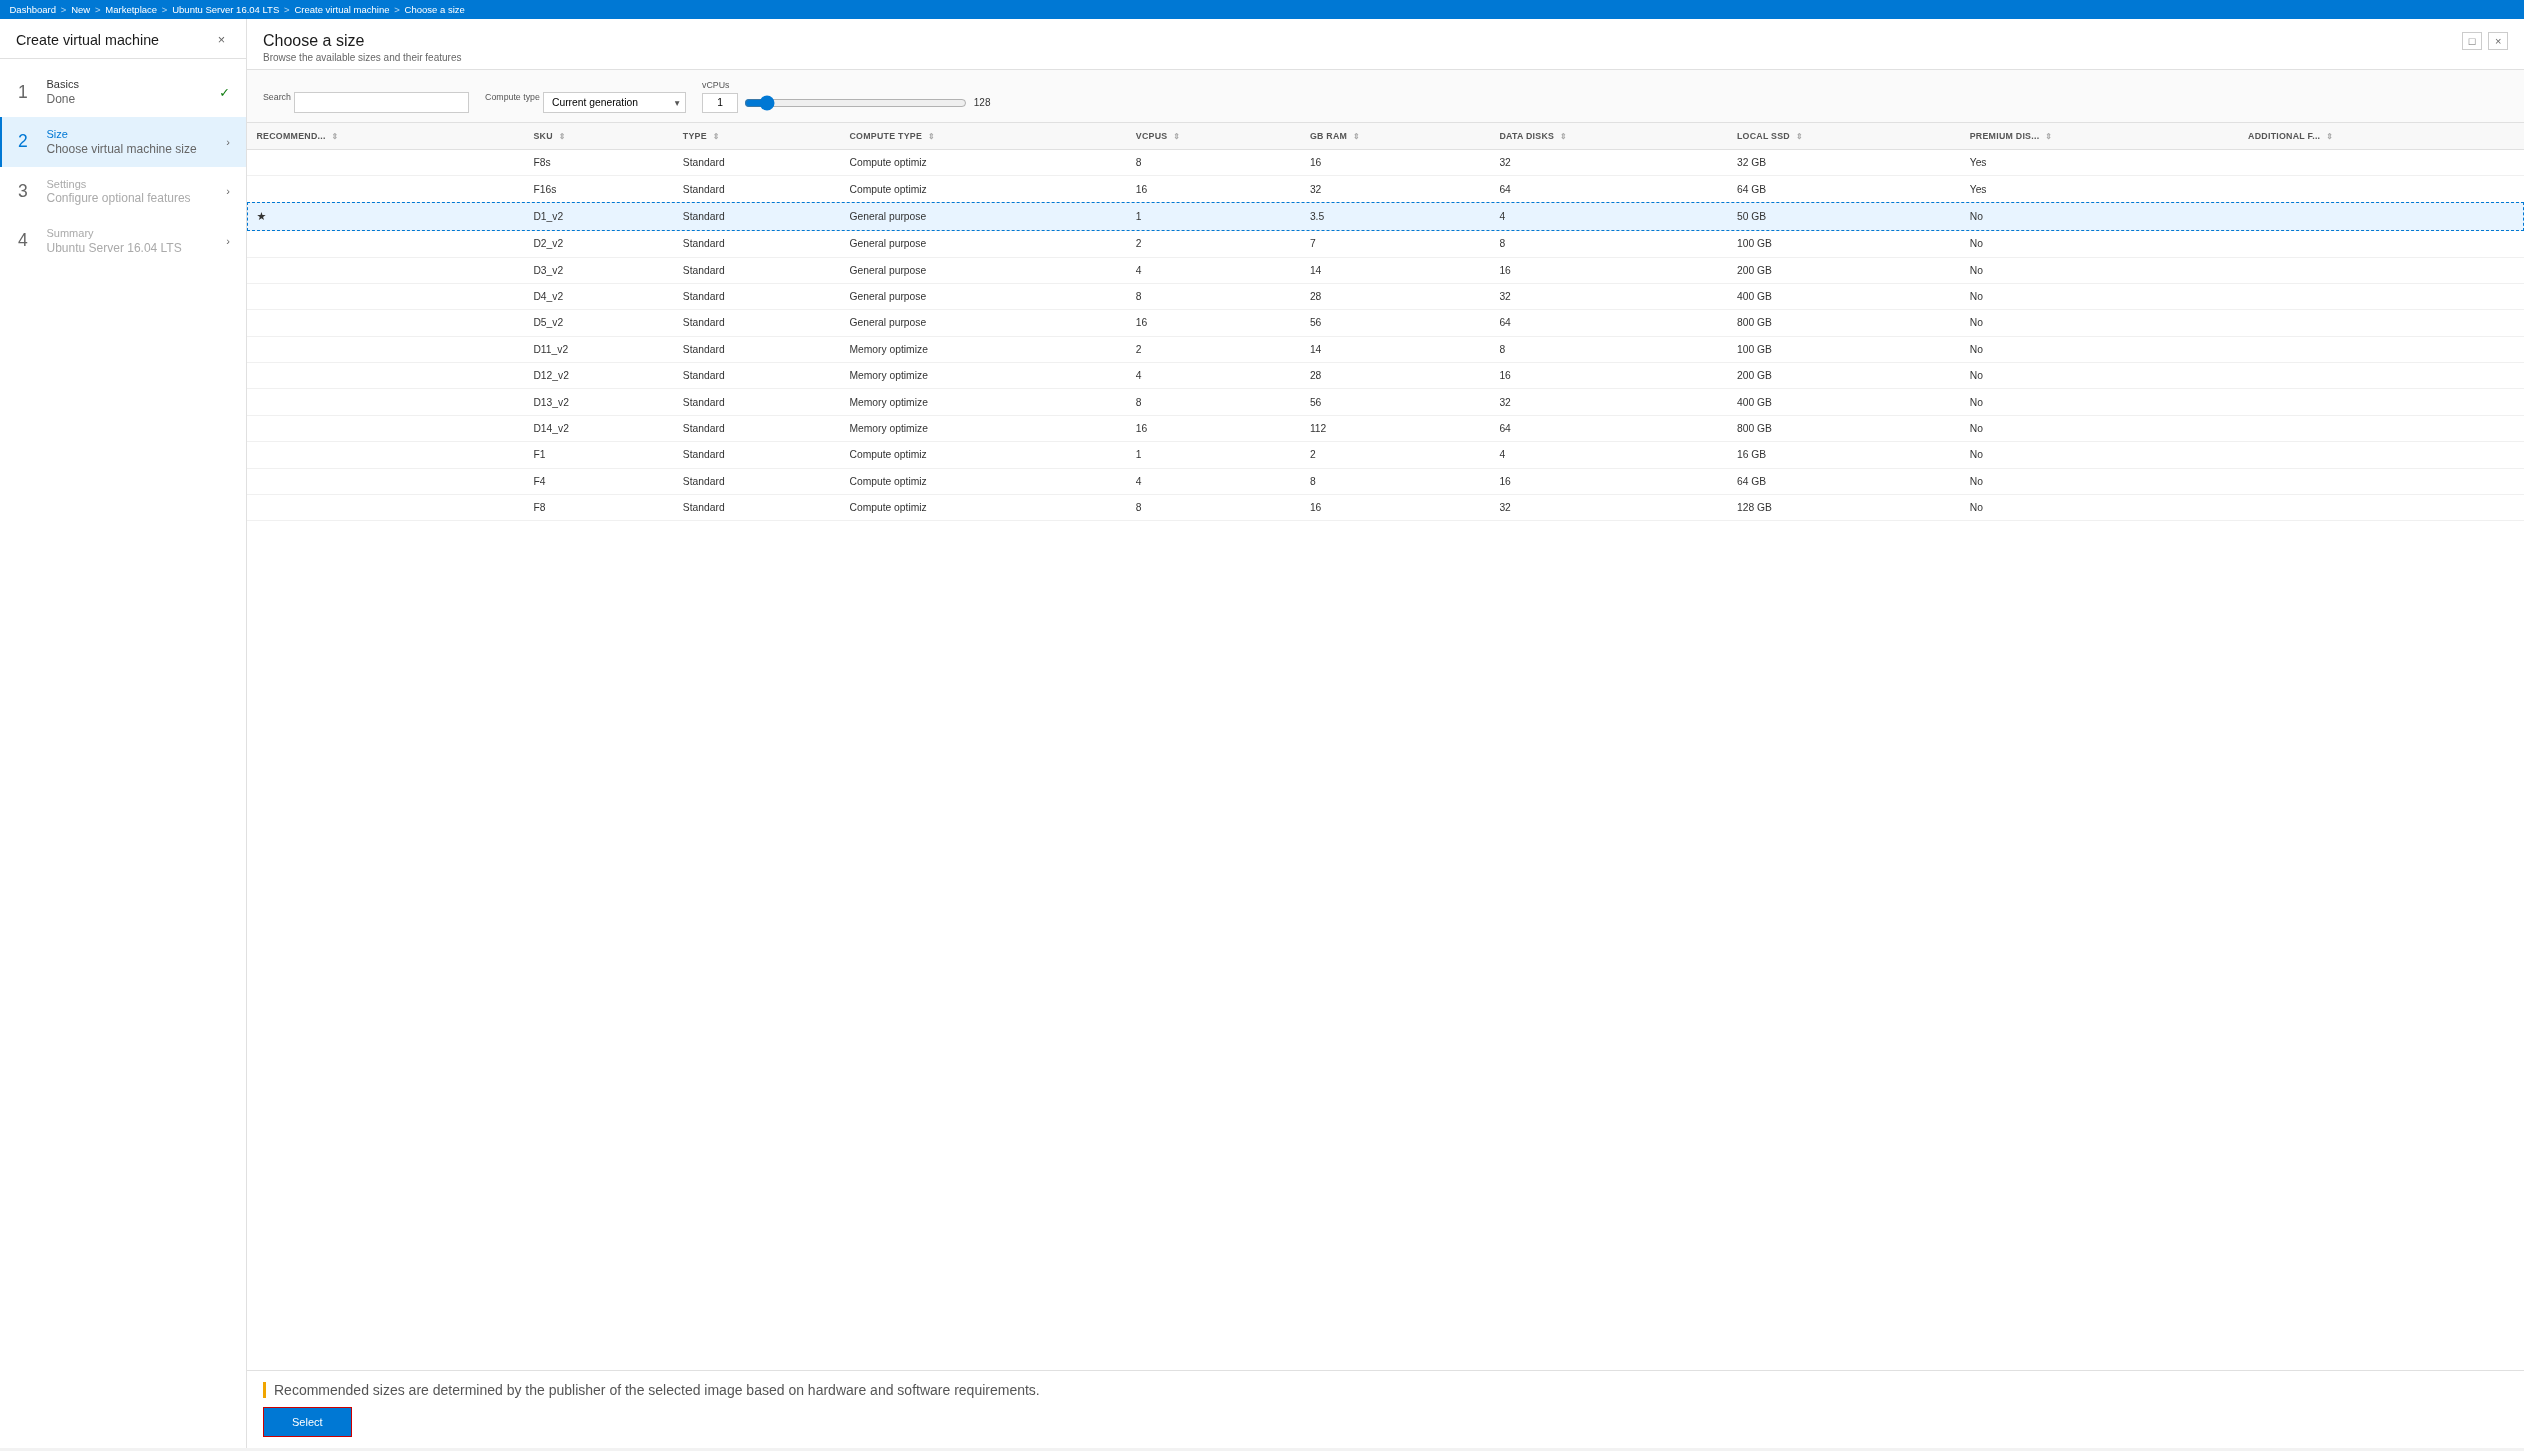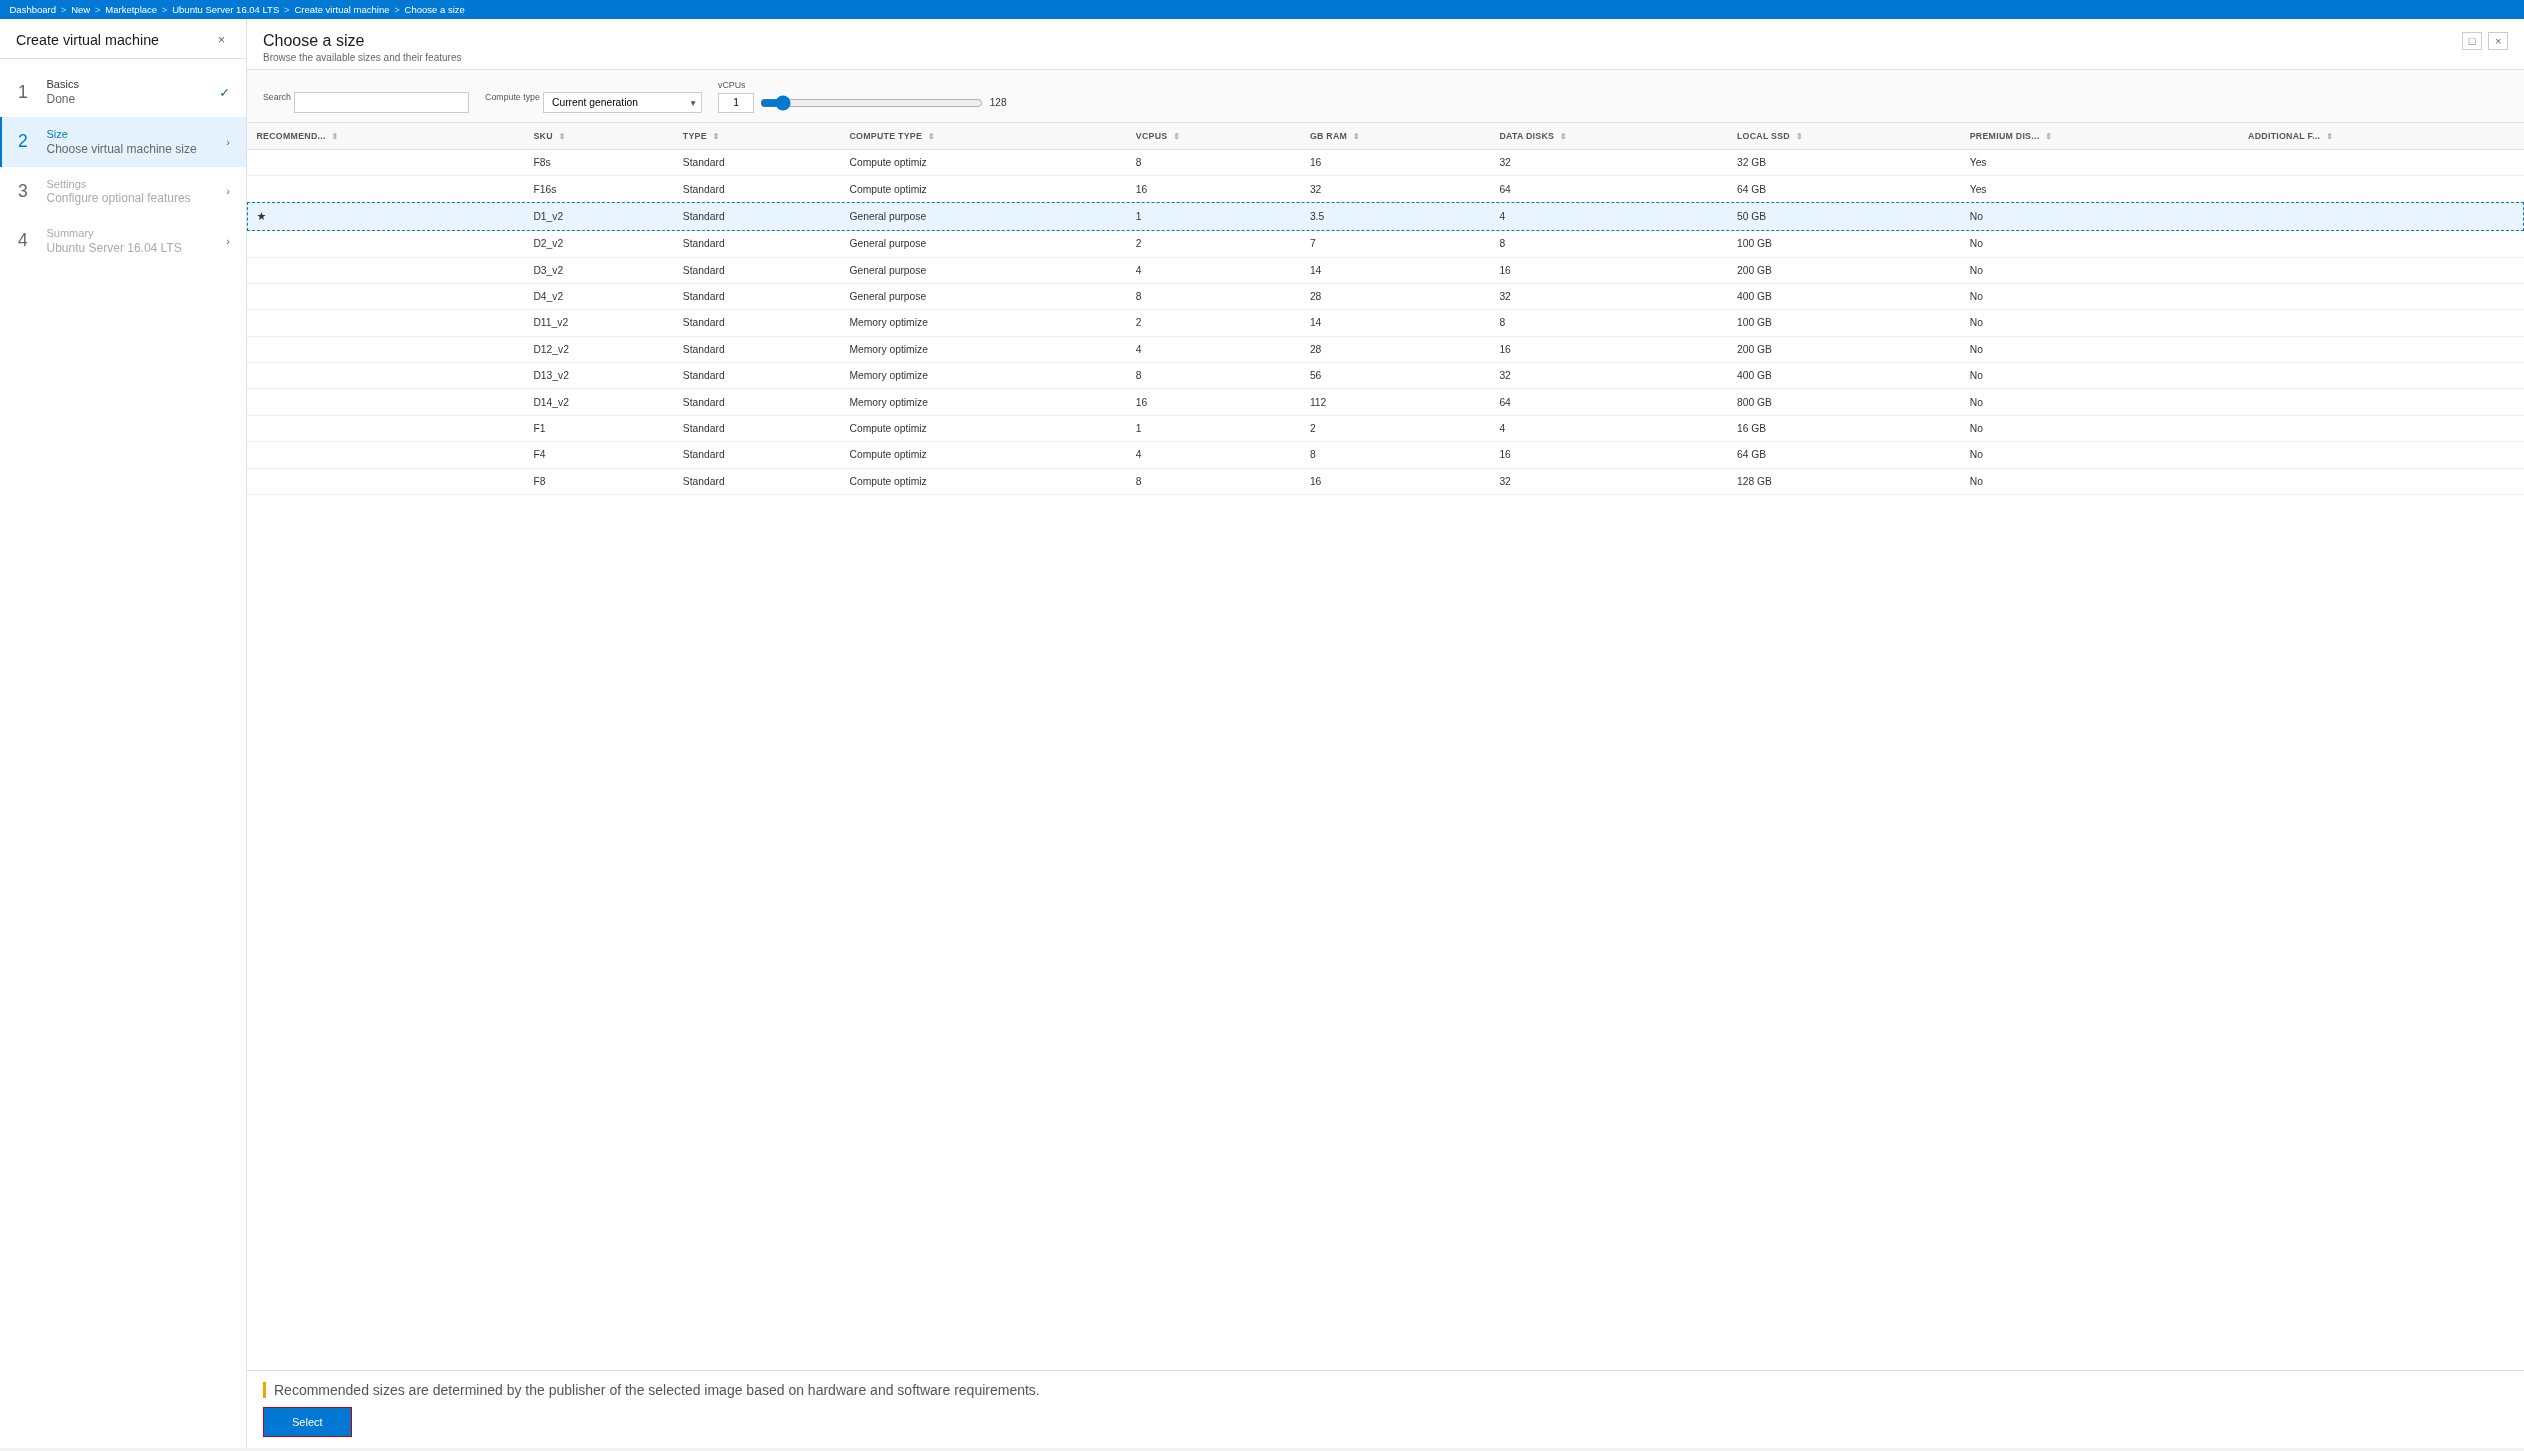"Current generation" .filter-select { width: 159px -> 143px }
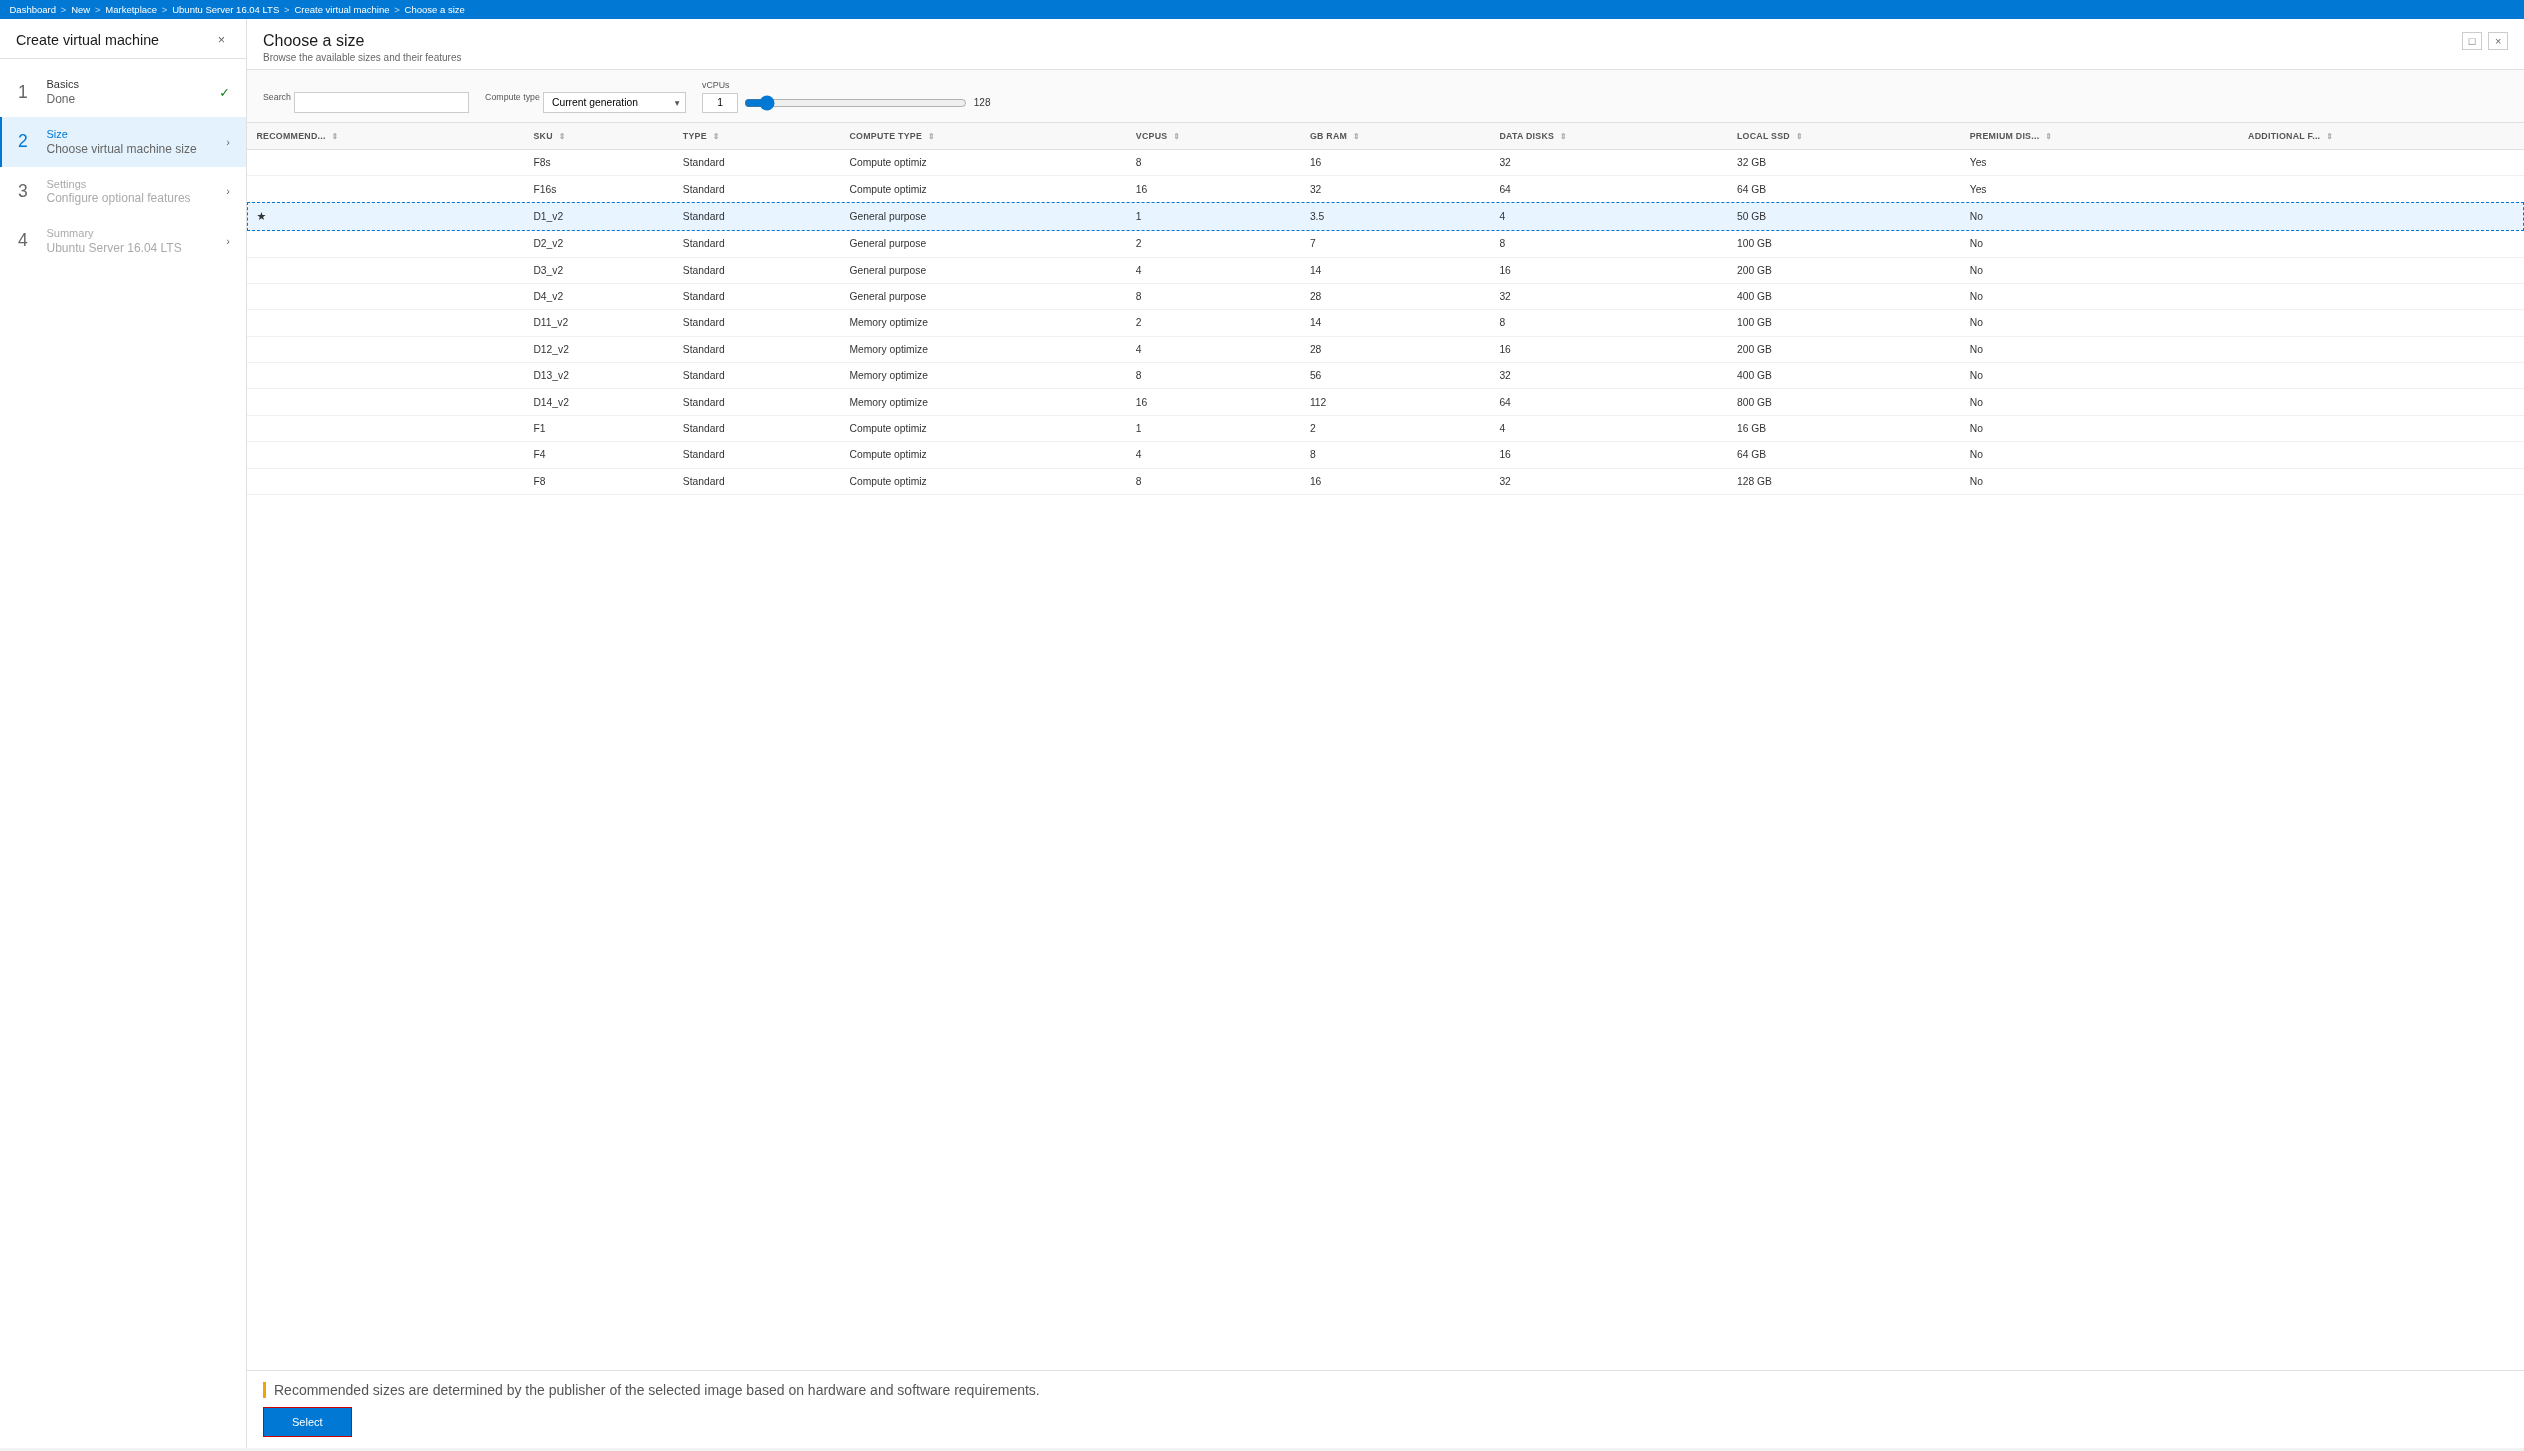"D5_v2" tr { html: none -> <tr> <td></td> <td>D5_v2</td> <td>Standard</td> <td>General purpose</td> <td>16</td> <td>56</td> <td>64</td> <td>800 GB</td> <td>No</td> <td></td> </tr> }
